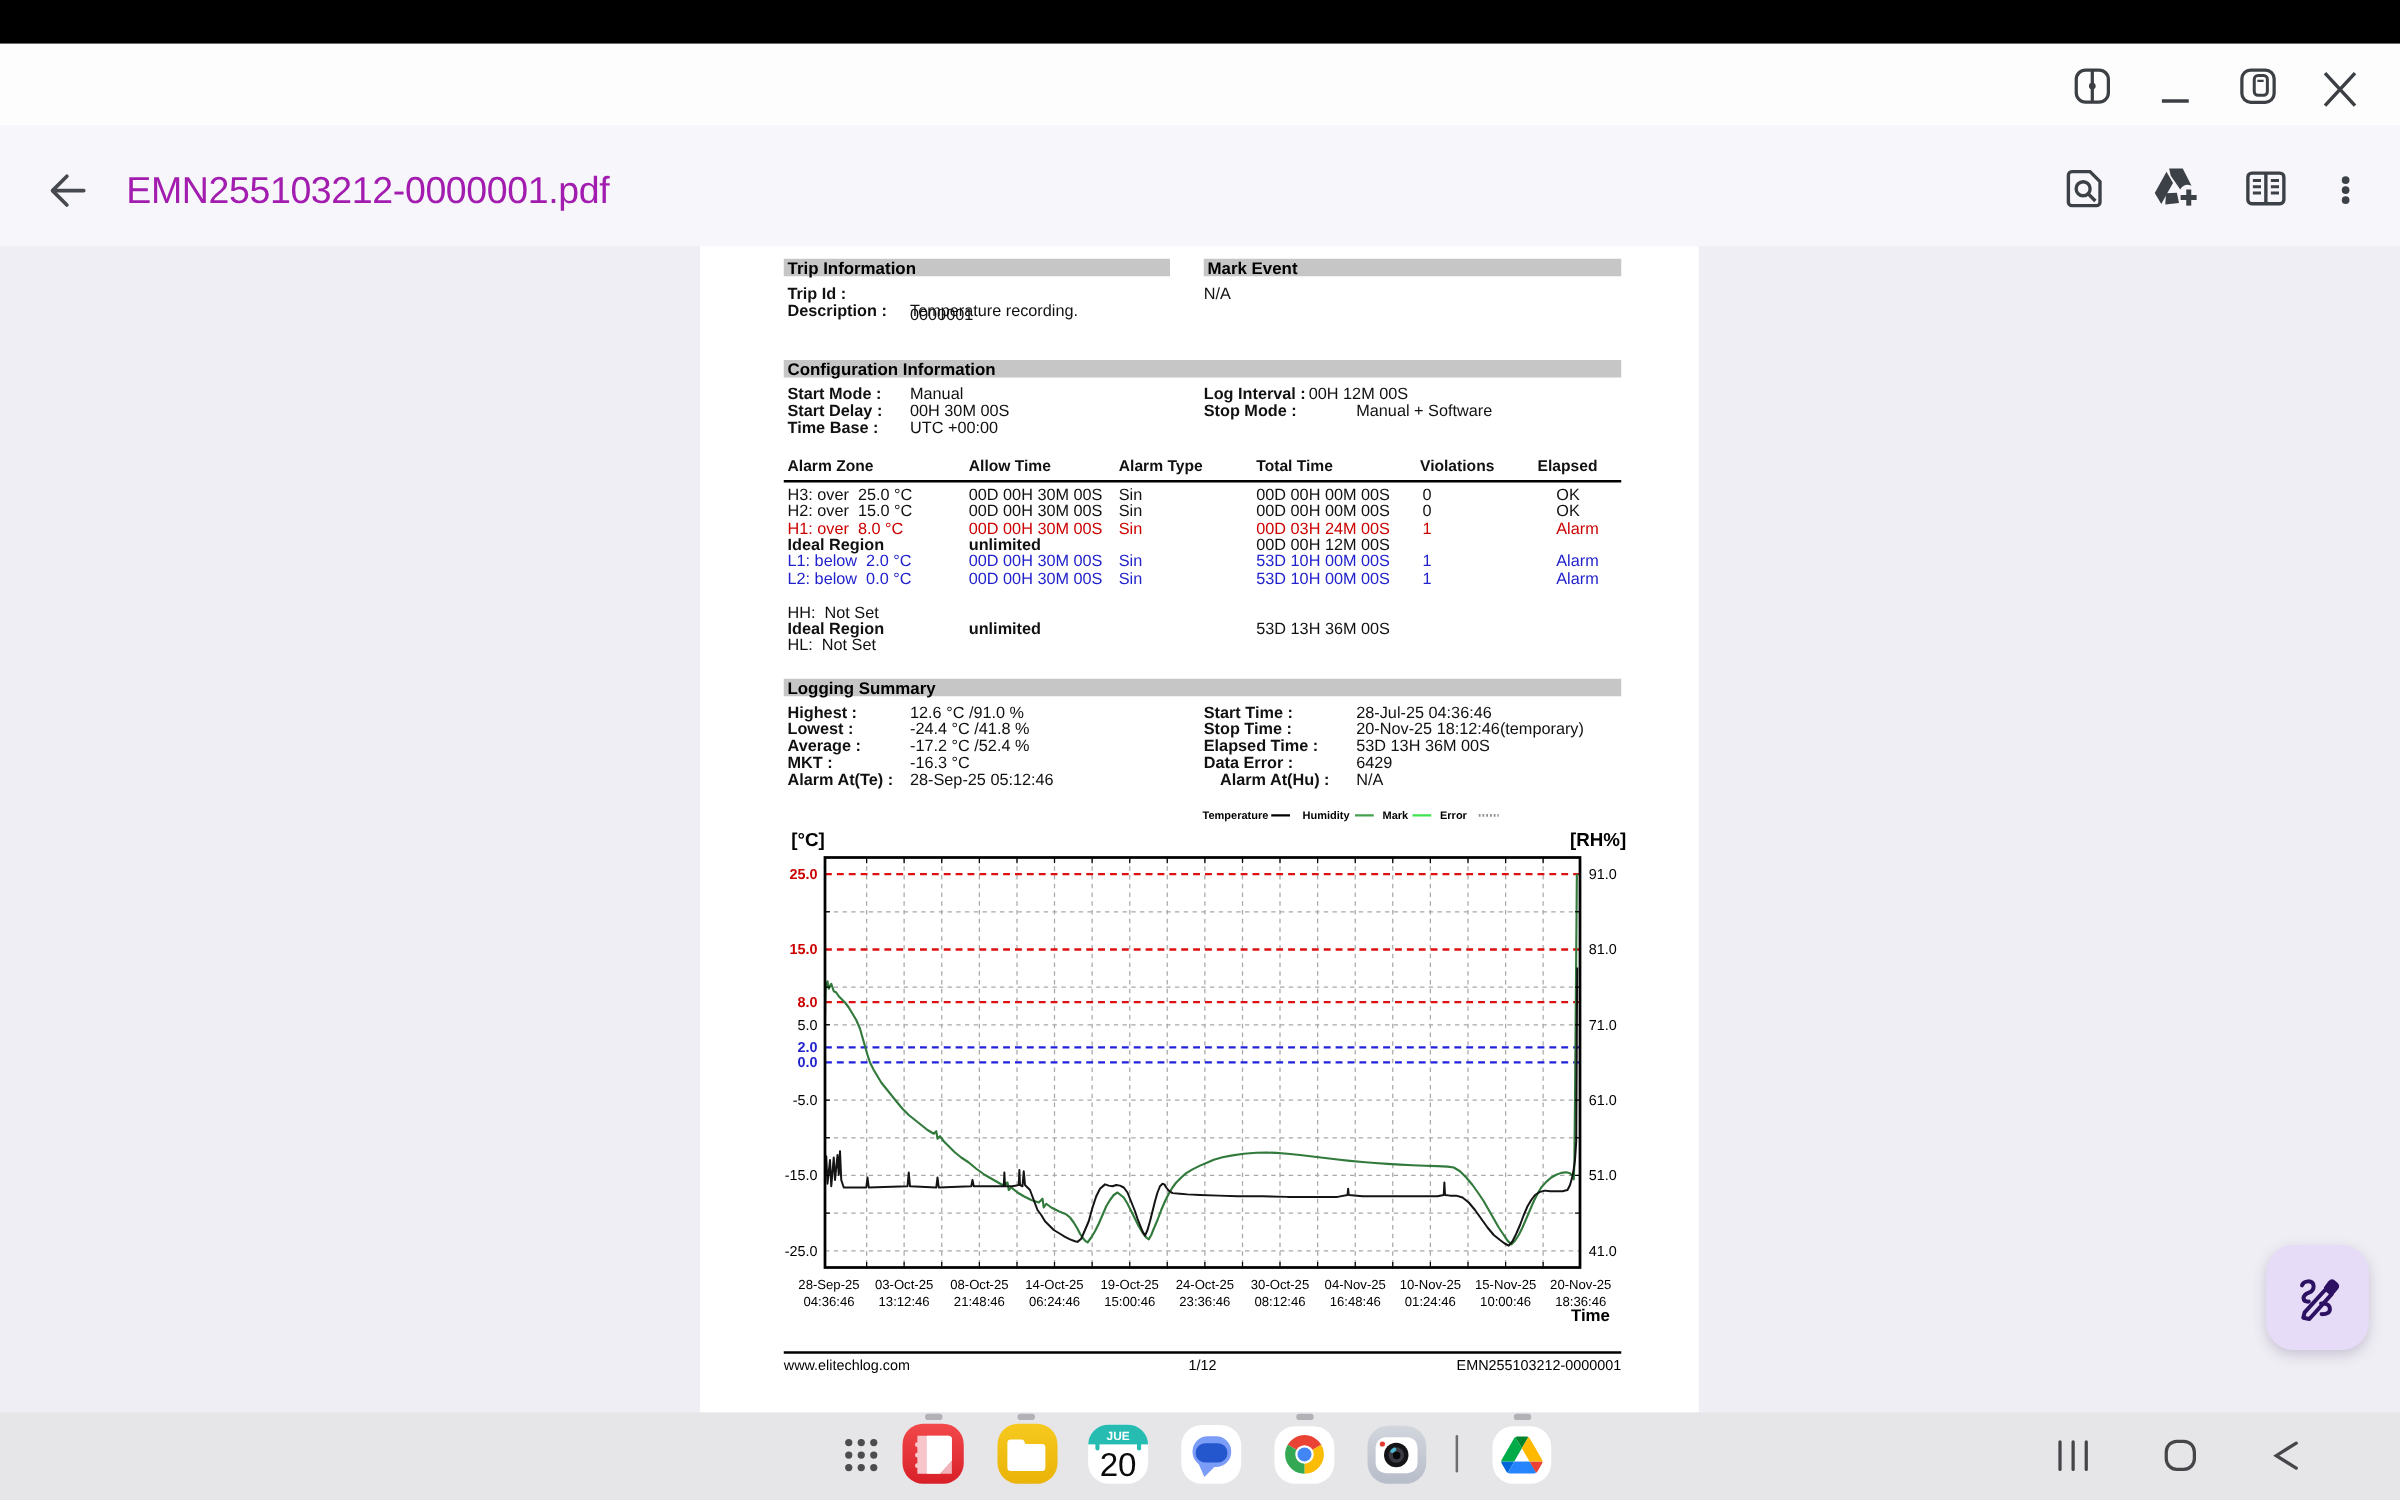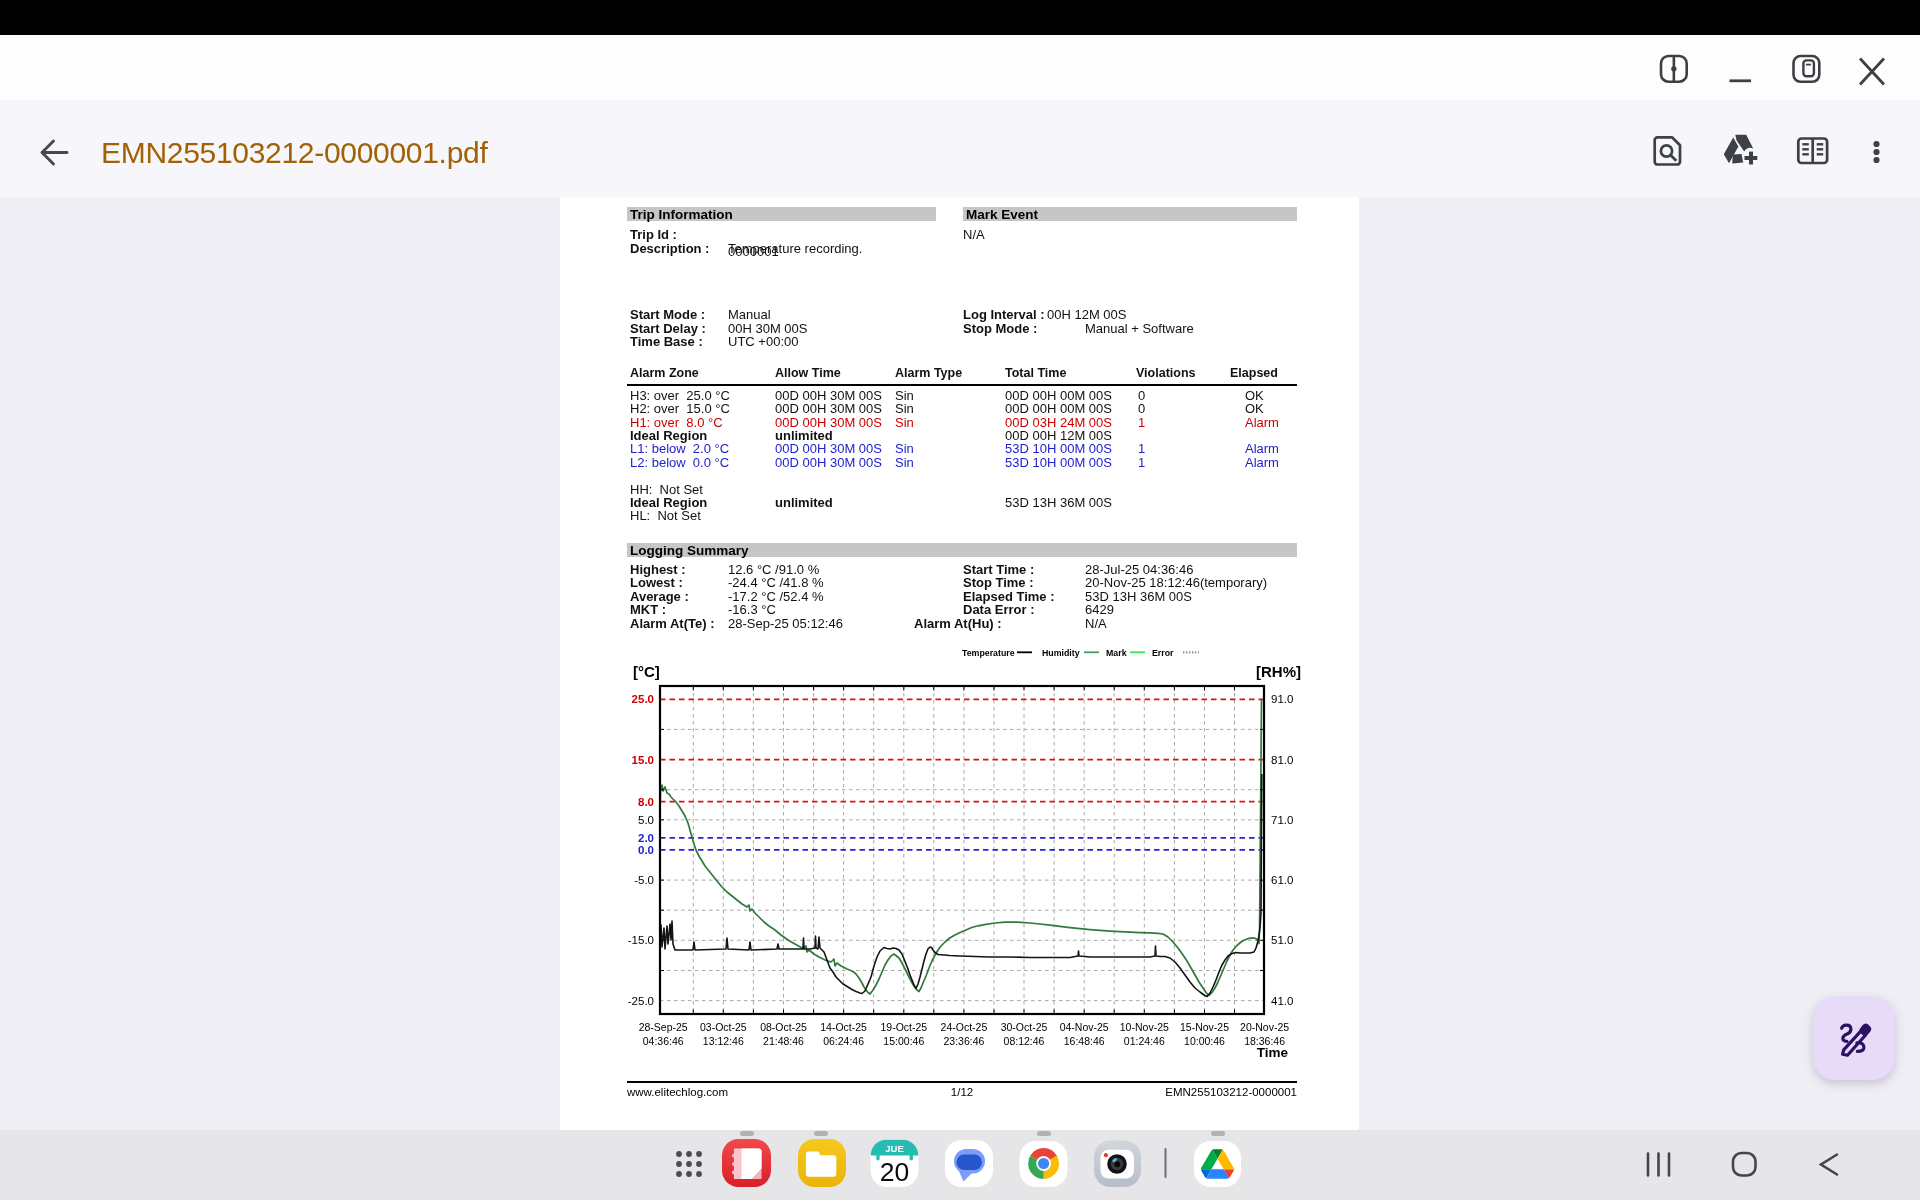"EMN255103212-0000001.pdf" #fname { color: #a16207 -> #a21caf }
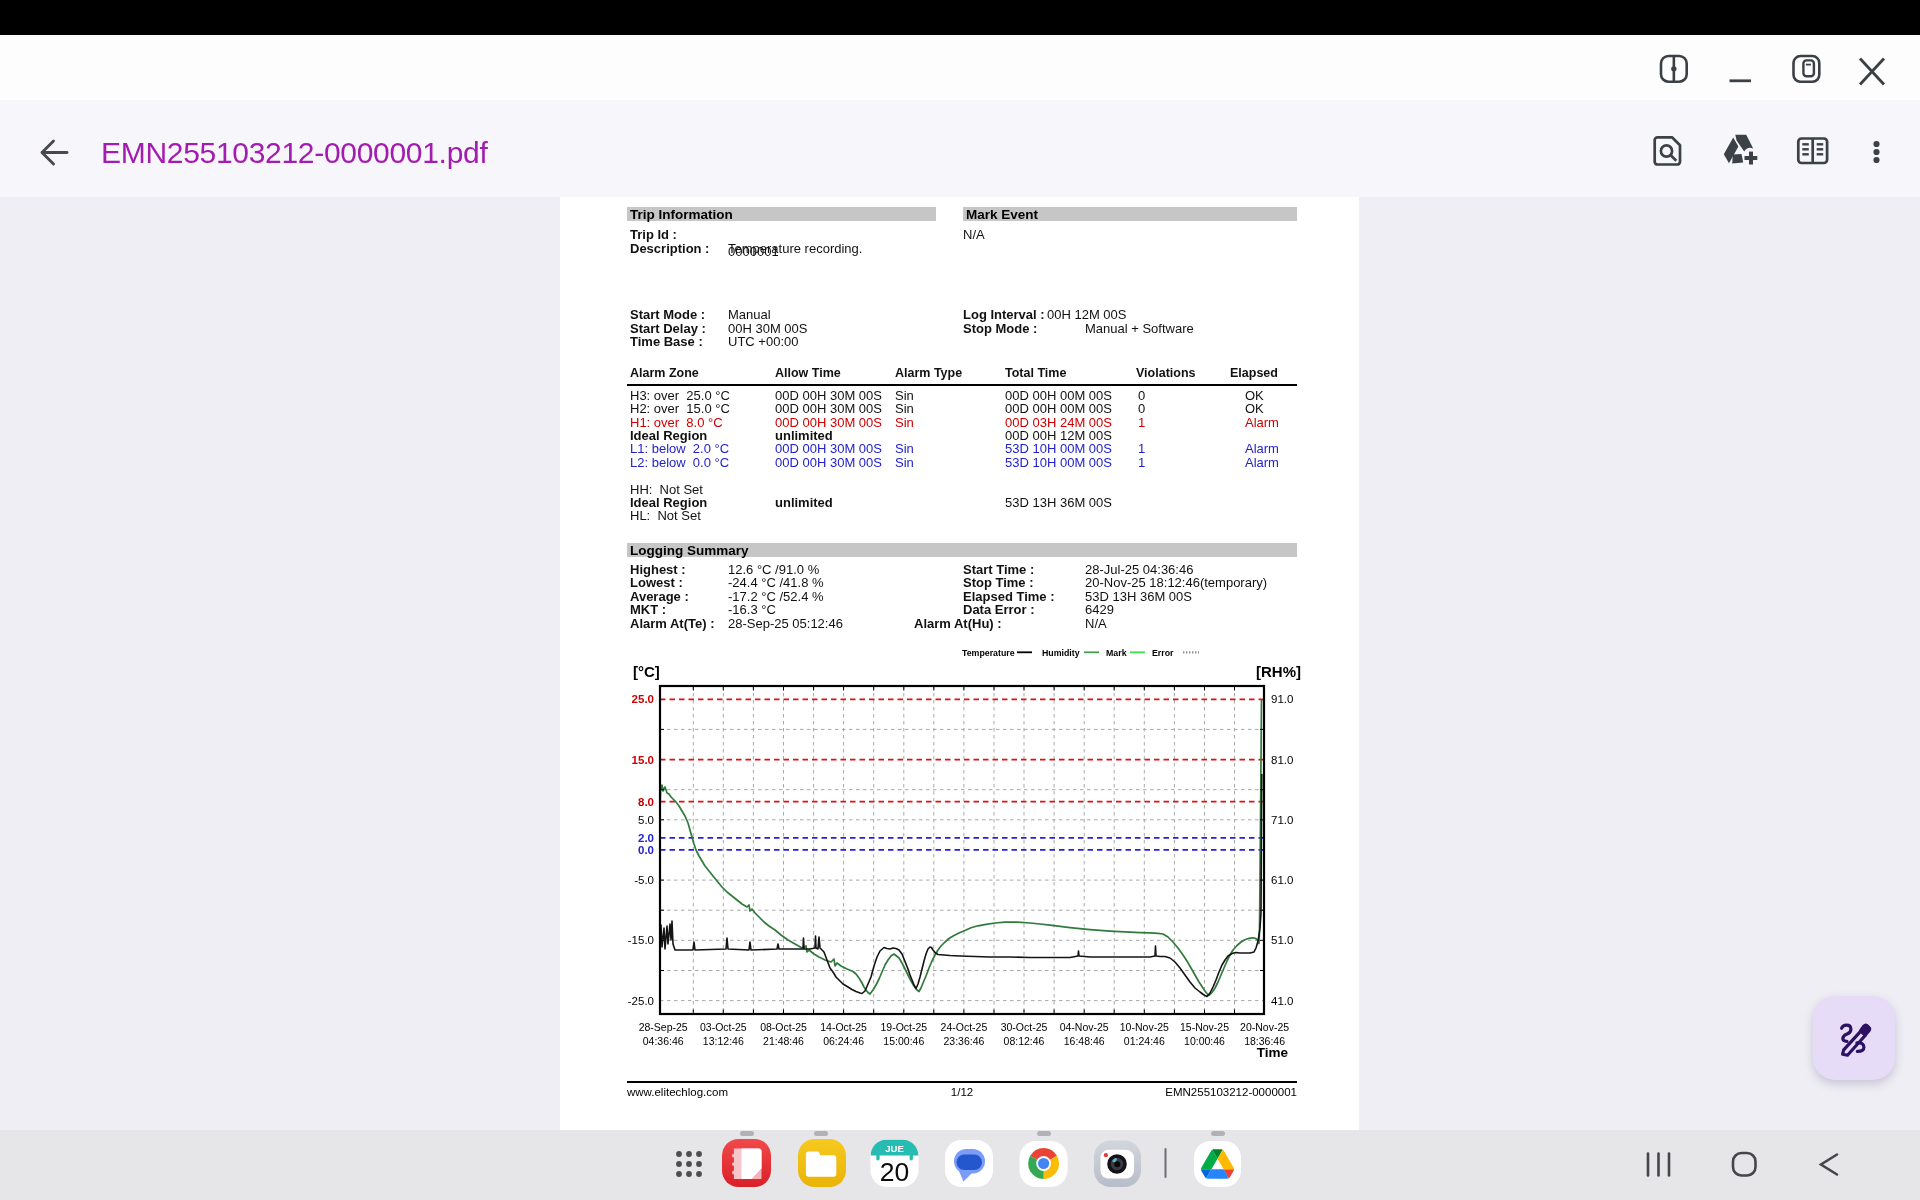"Configuration Information" div.hbar { html: none -> <div> <span>Configuration Information</span> </div> }
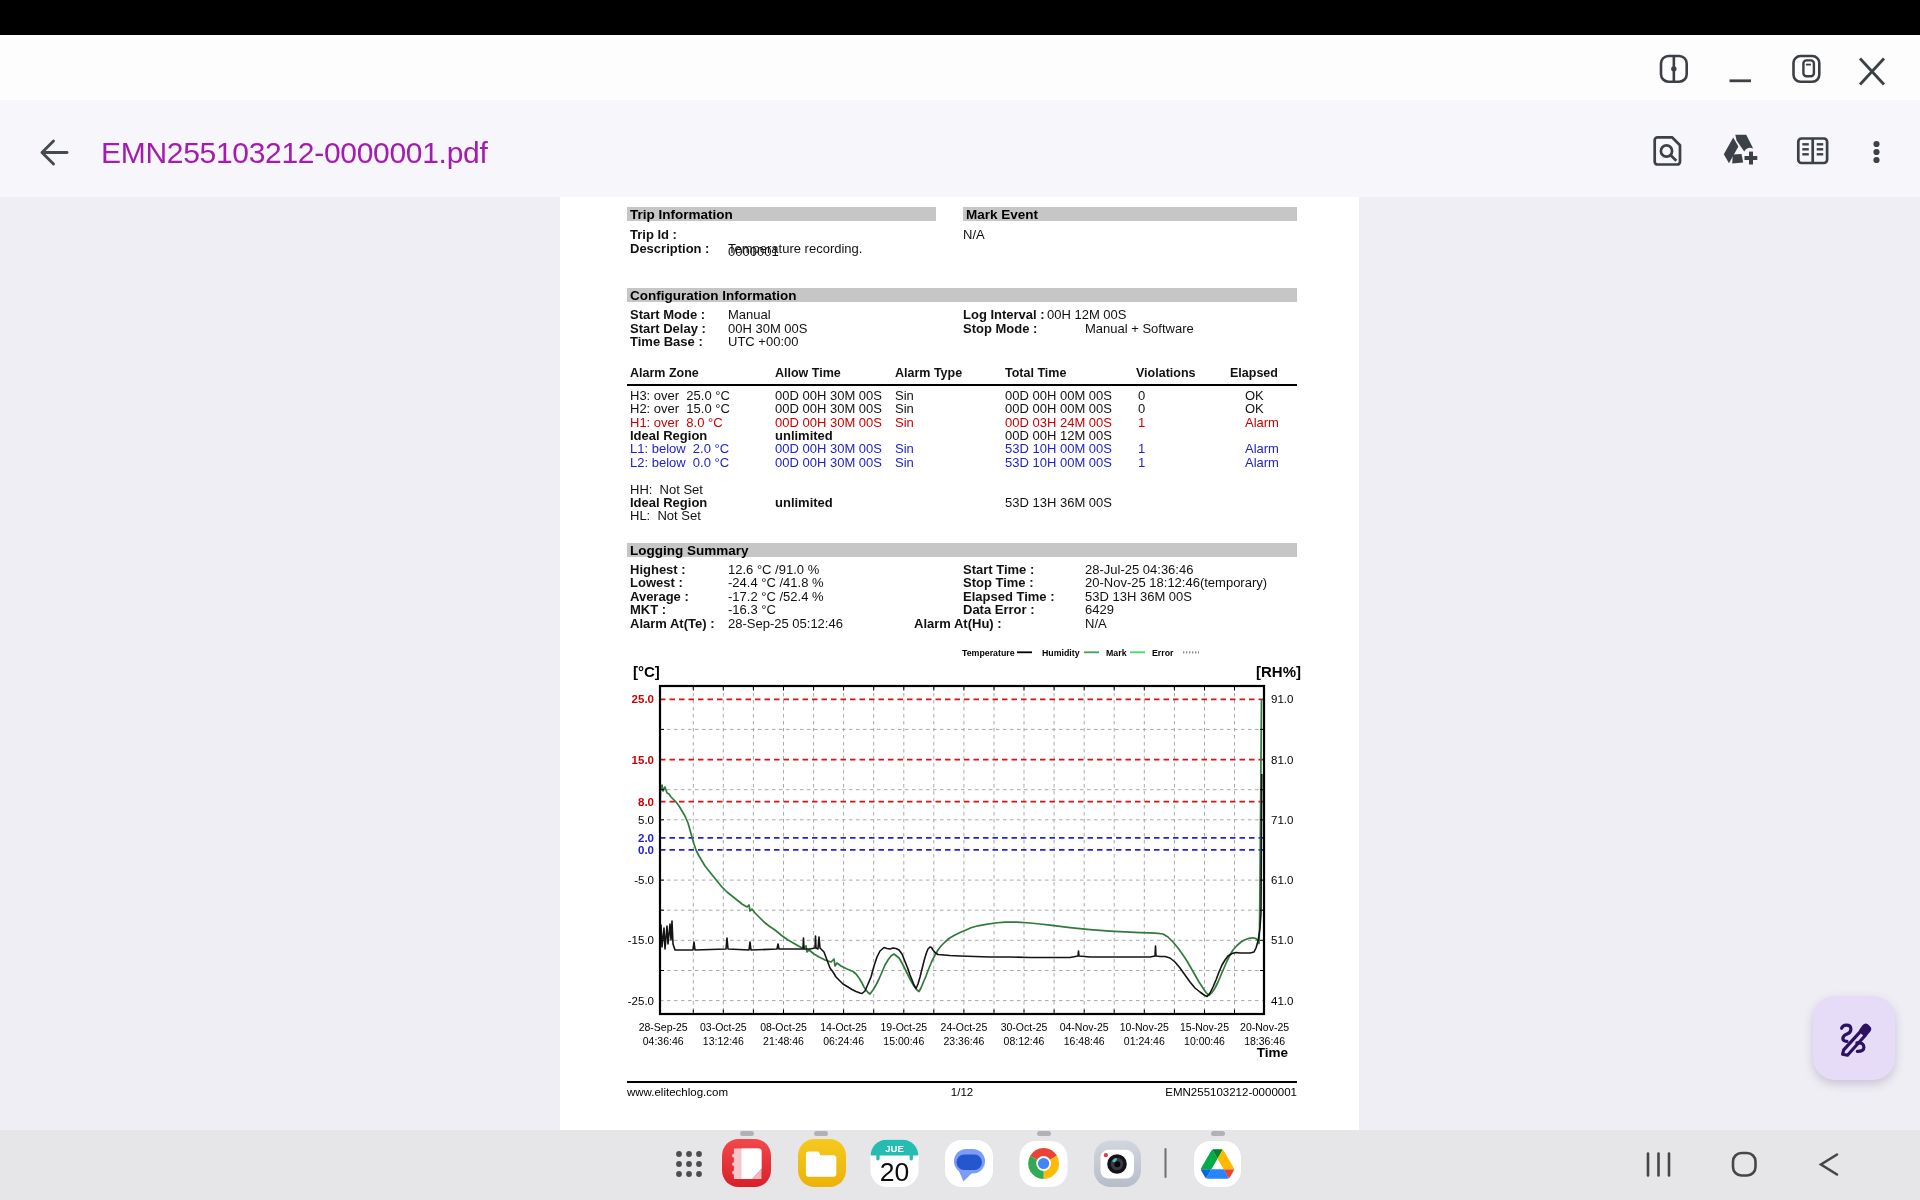"Alarm At(Hu) :" div.pdftxt { left: 914px -> 976px }
